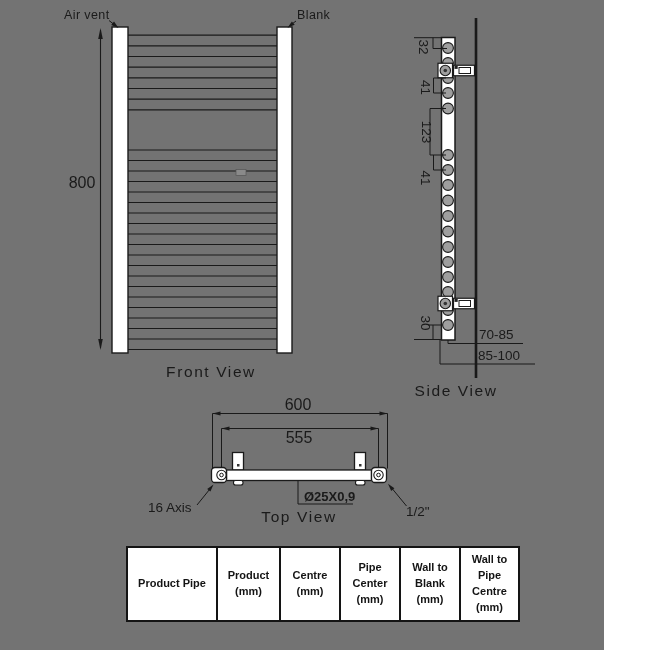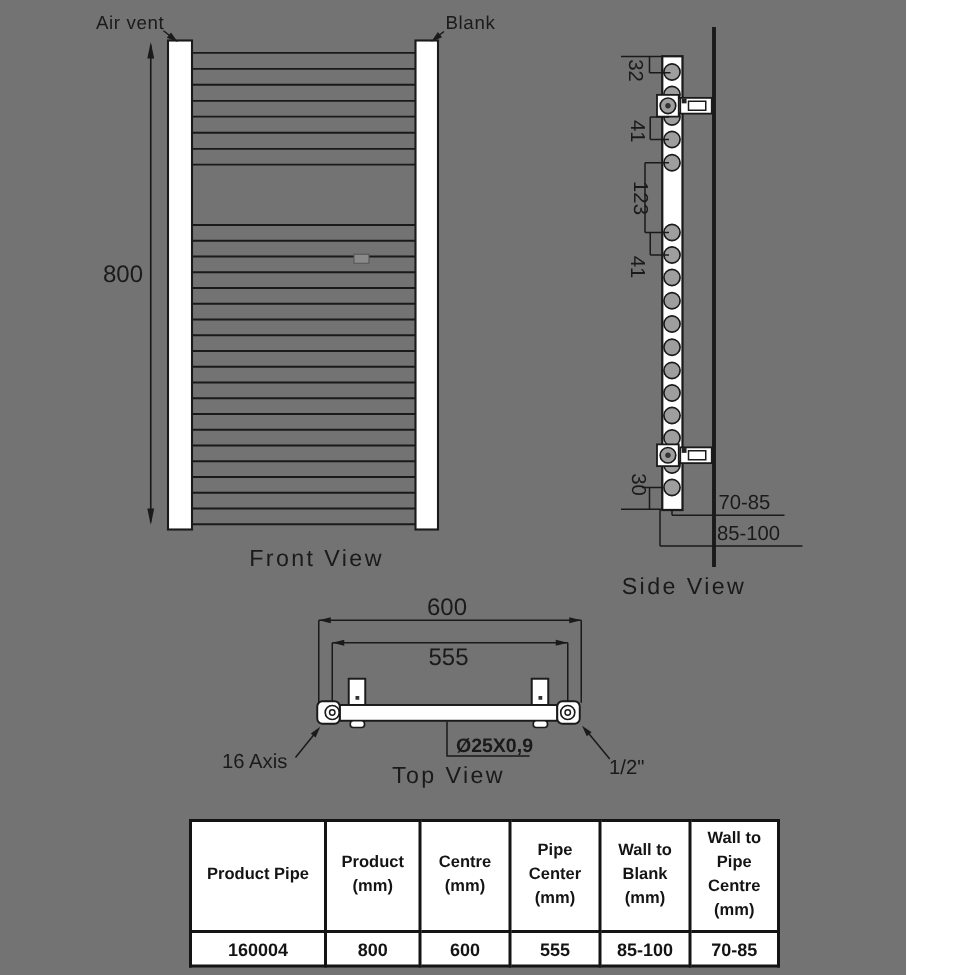"160004" tr { html: <tr> <td>160004</td> <td>800</td> <td>600</td> <td>555</td> <td>85-100</td> <td>70-85</td> </tr> -> none }
